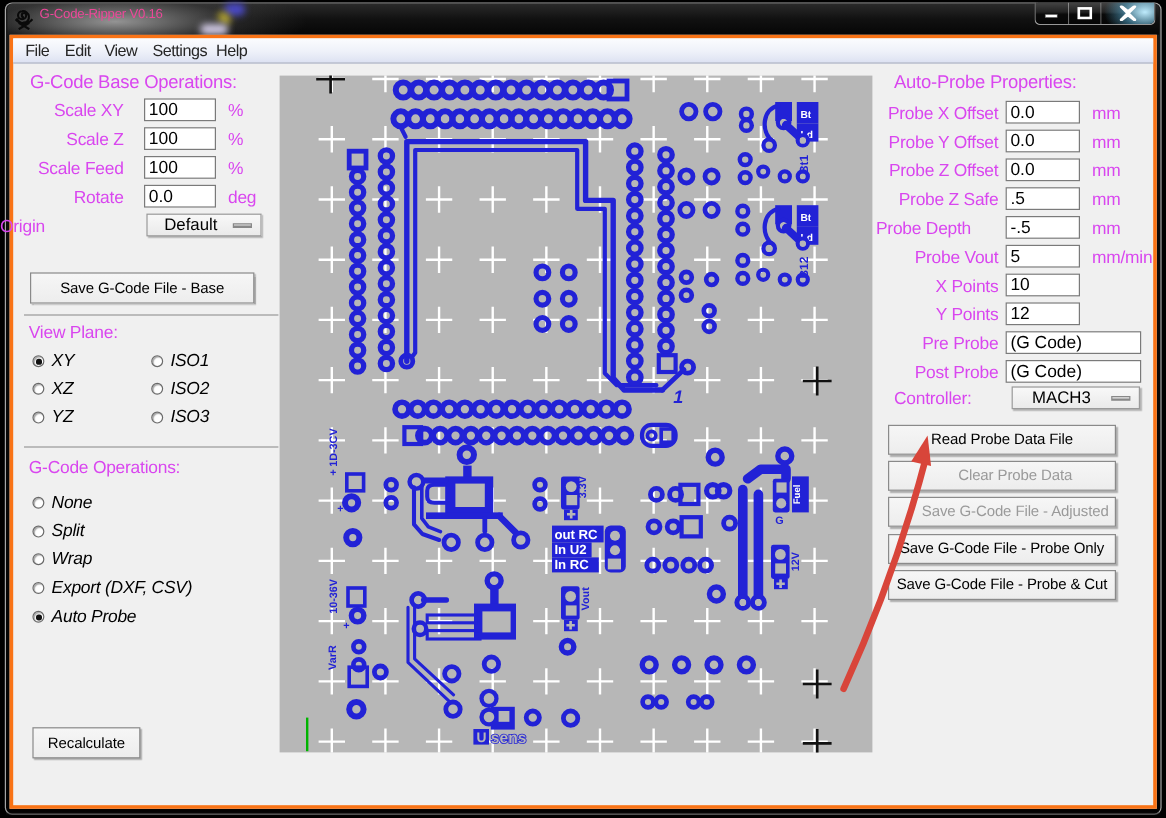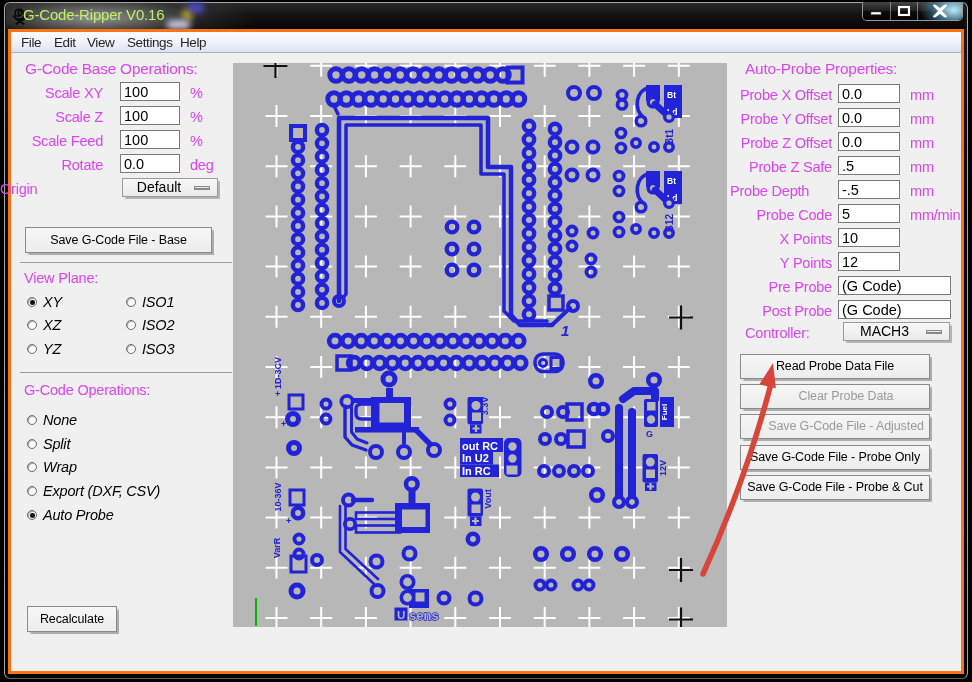"G-Code-Ripper V0.16" #ttext { color: #bef264 -> #ec4899; font-size: 15px -> 11px; left: 23px -> 33px }
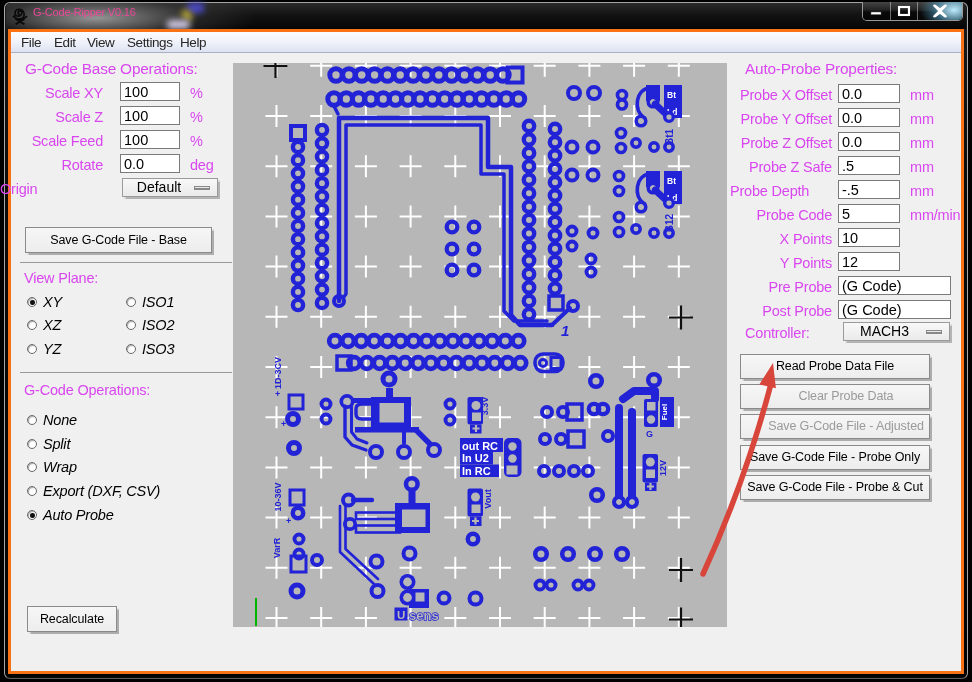"Probe Code" div.lb { text: Code -> Vout }
